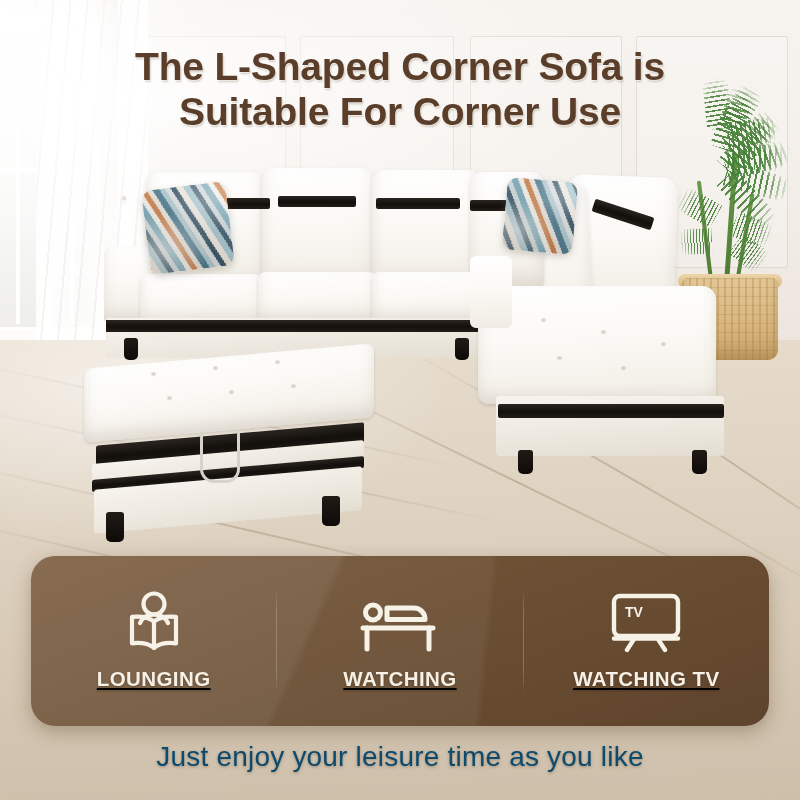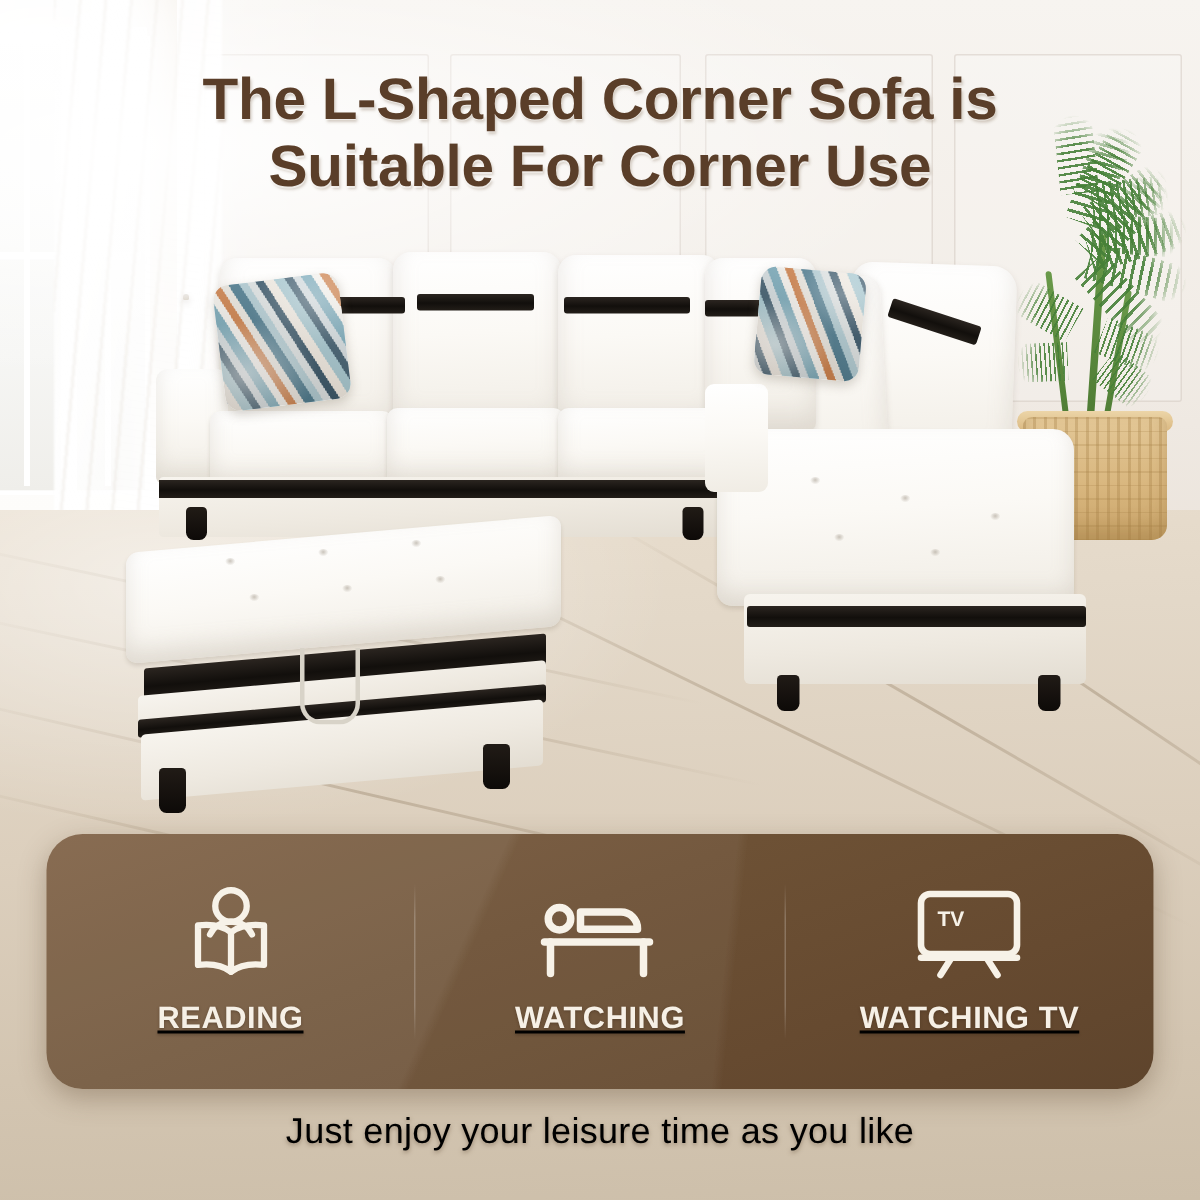"READING" div.flabel { text: READING -> LOUNGING }
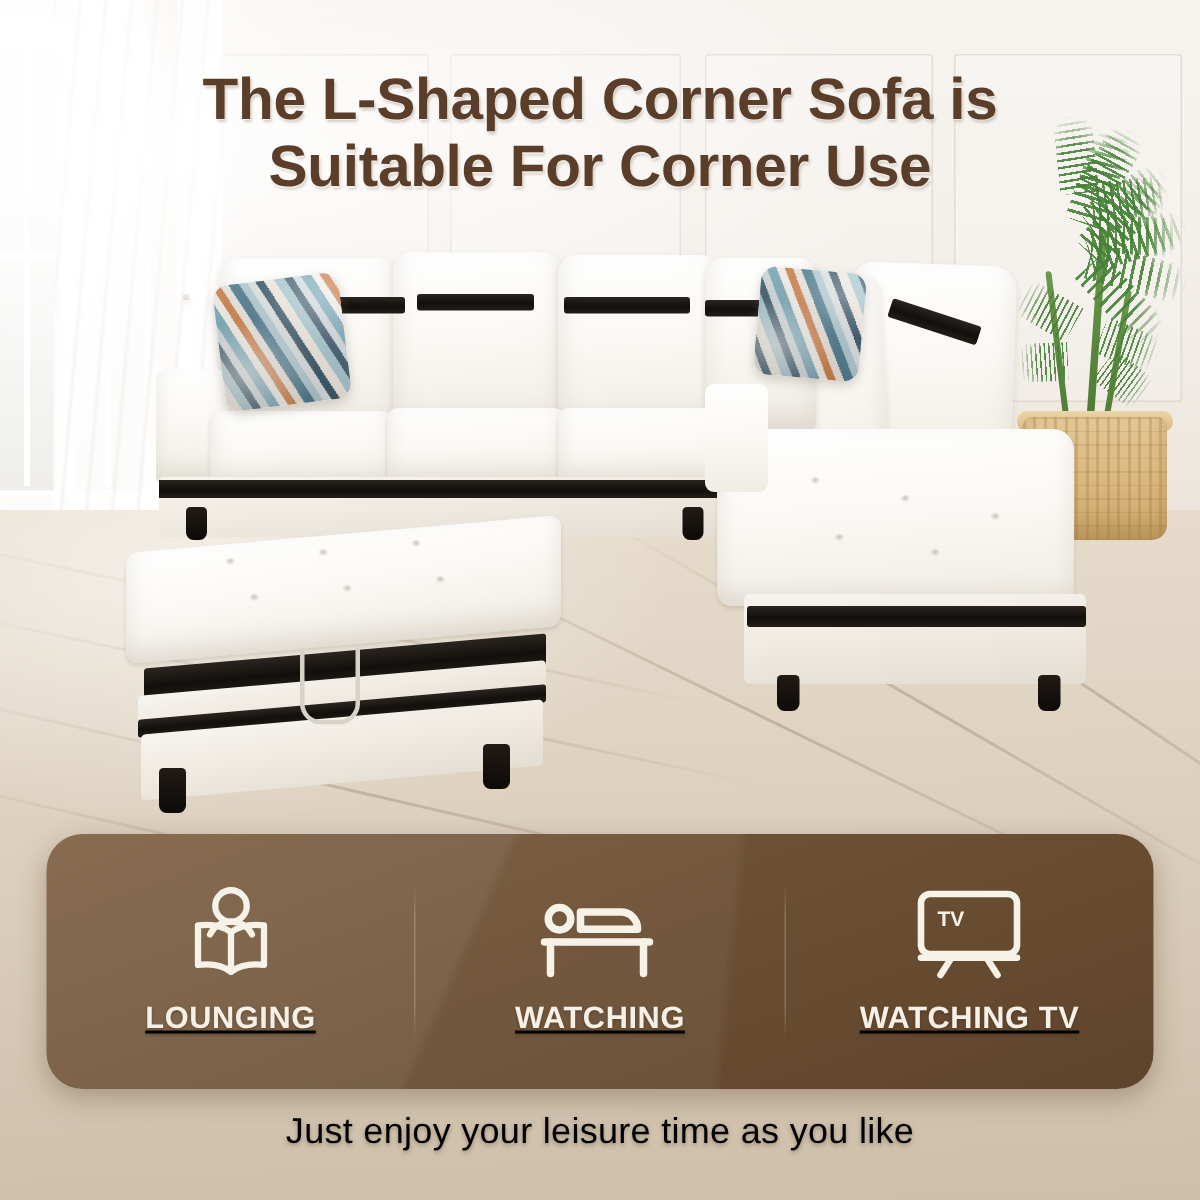"Just enjoy your leisure time" .tagline { color: #000000 -> #0c4a6e; font-size: 24px -> 28px }
